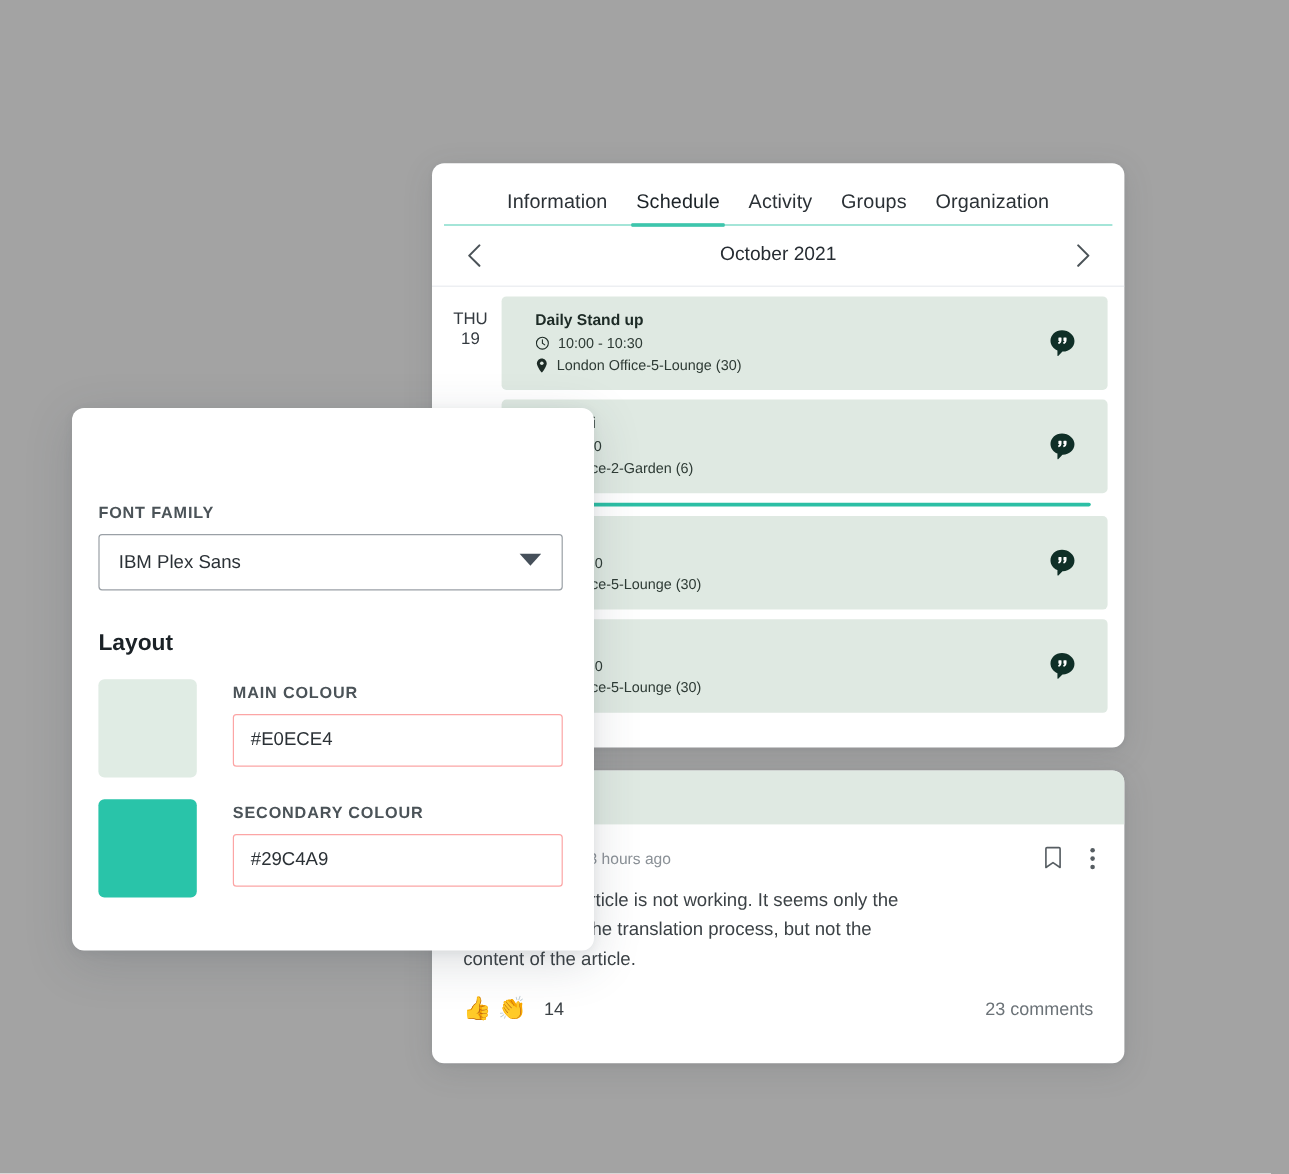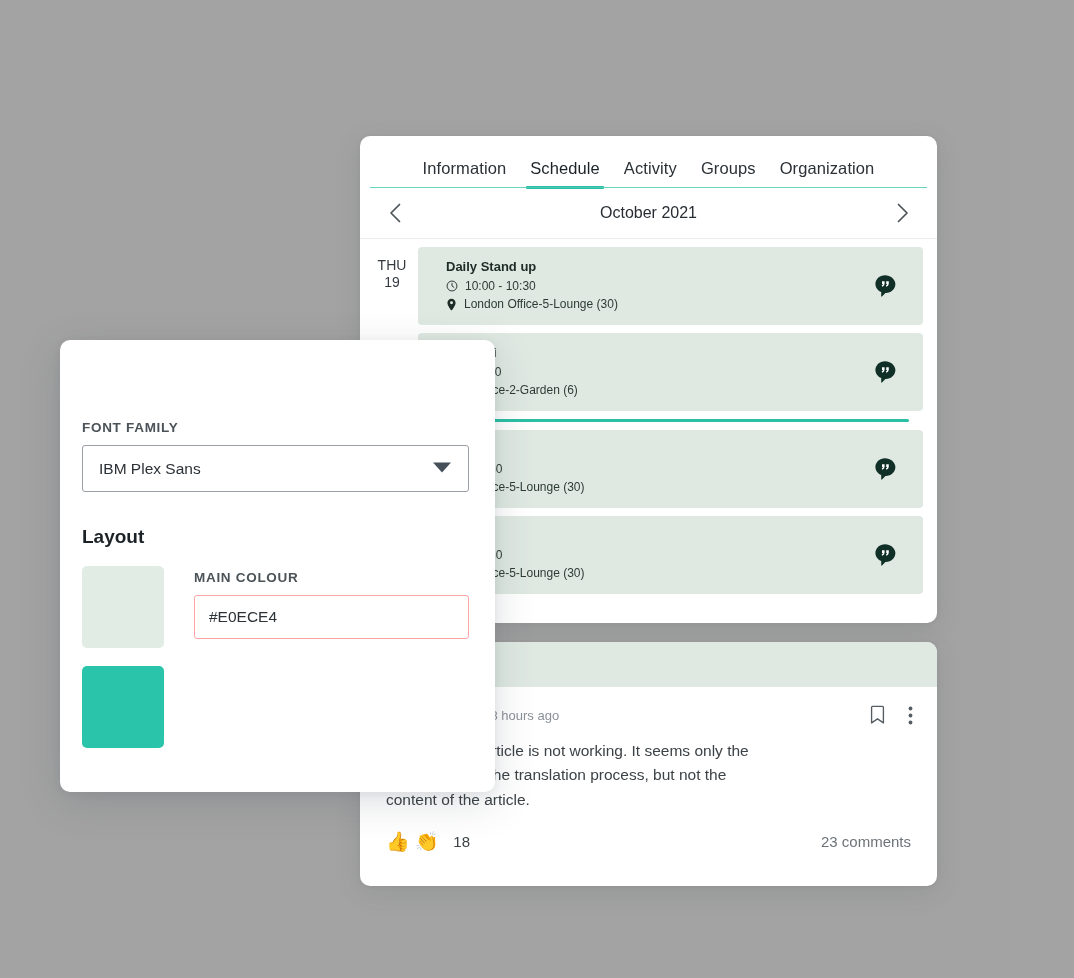"SECONDARY COLOUR" div.colour-fields { html: none -> <div> <div>SECONDARY COLOUR</div> <div> <span>#29C4A9</span> </div> </div> }
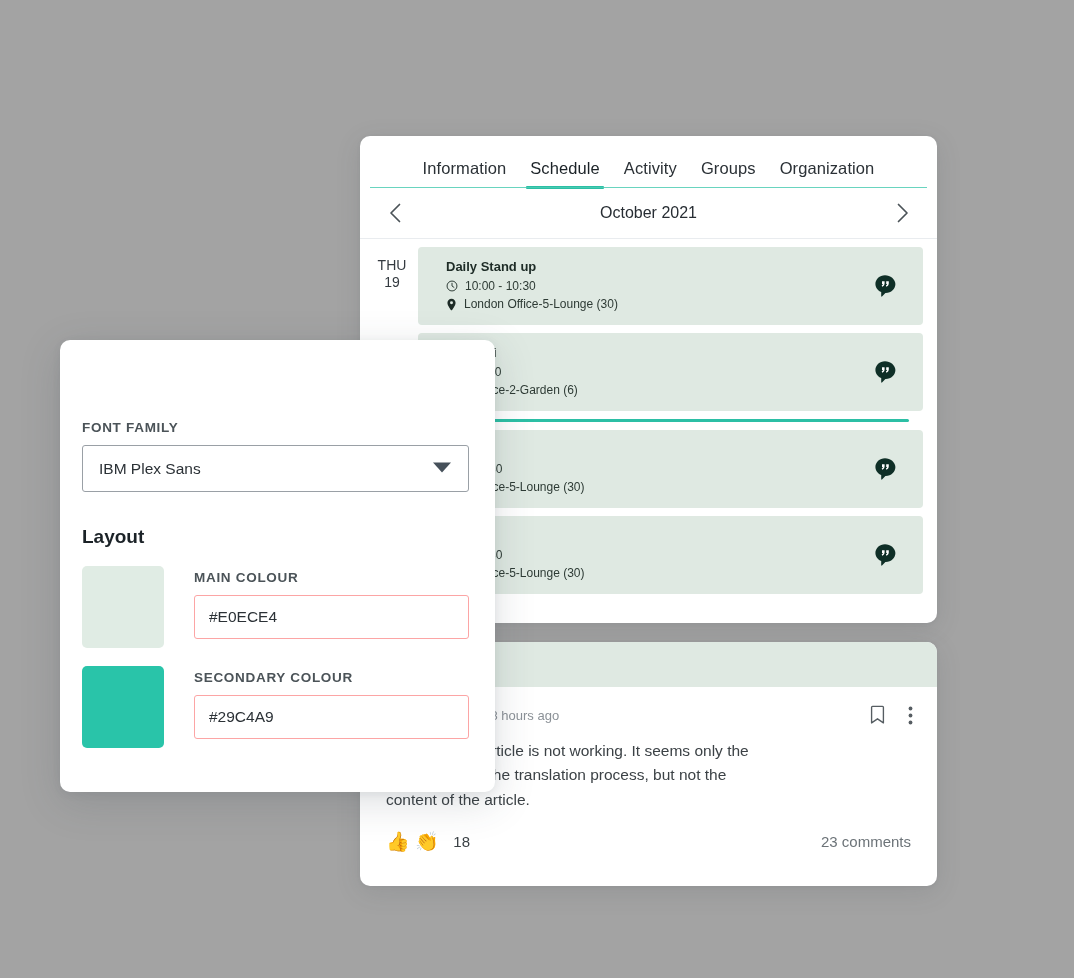"18" span.reaction-count { text: 18 -> 14 }
